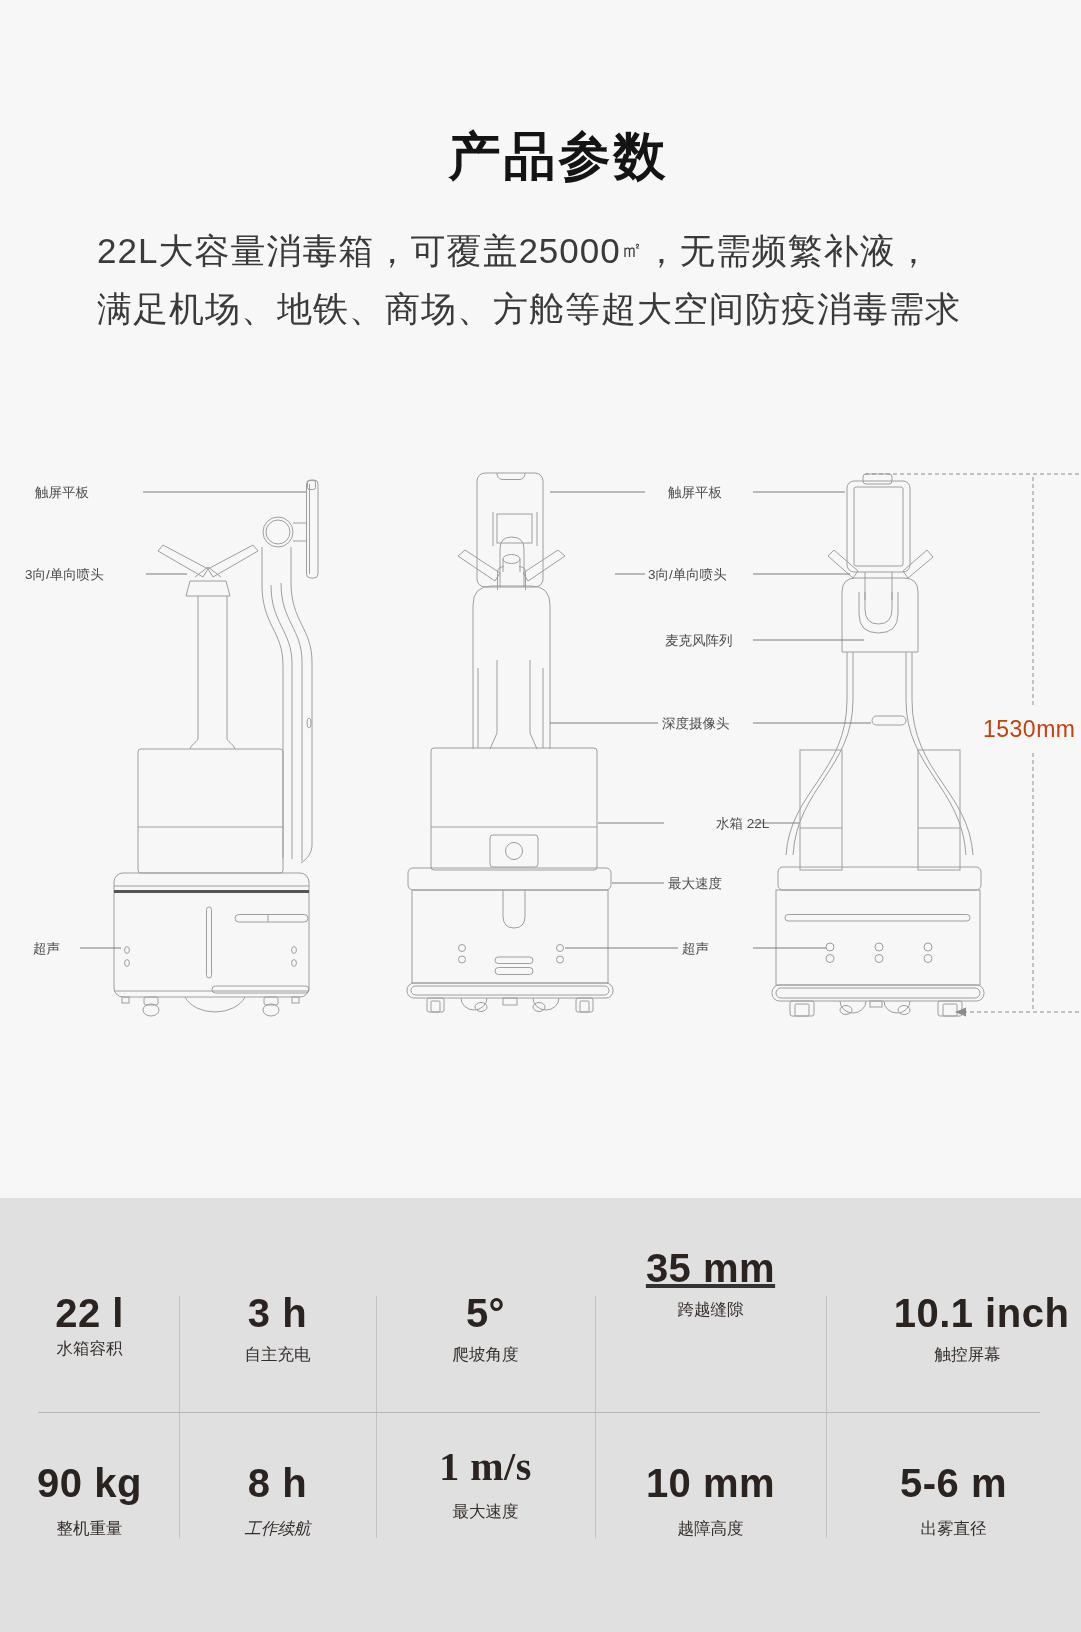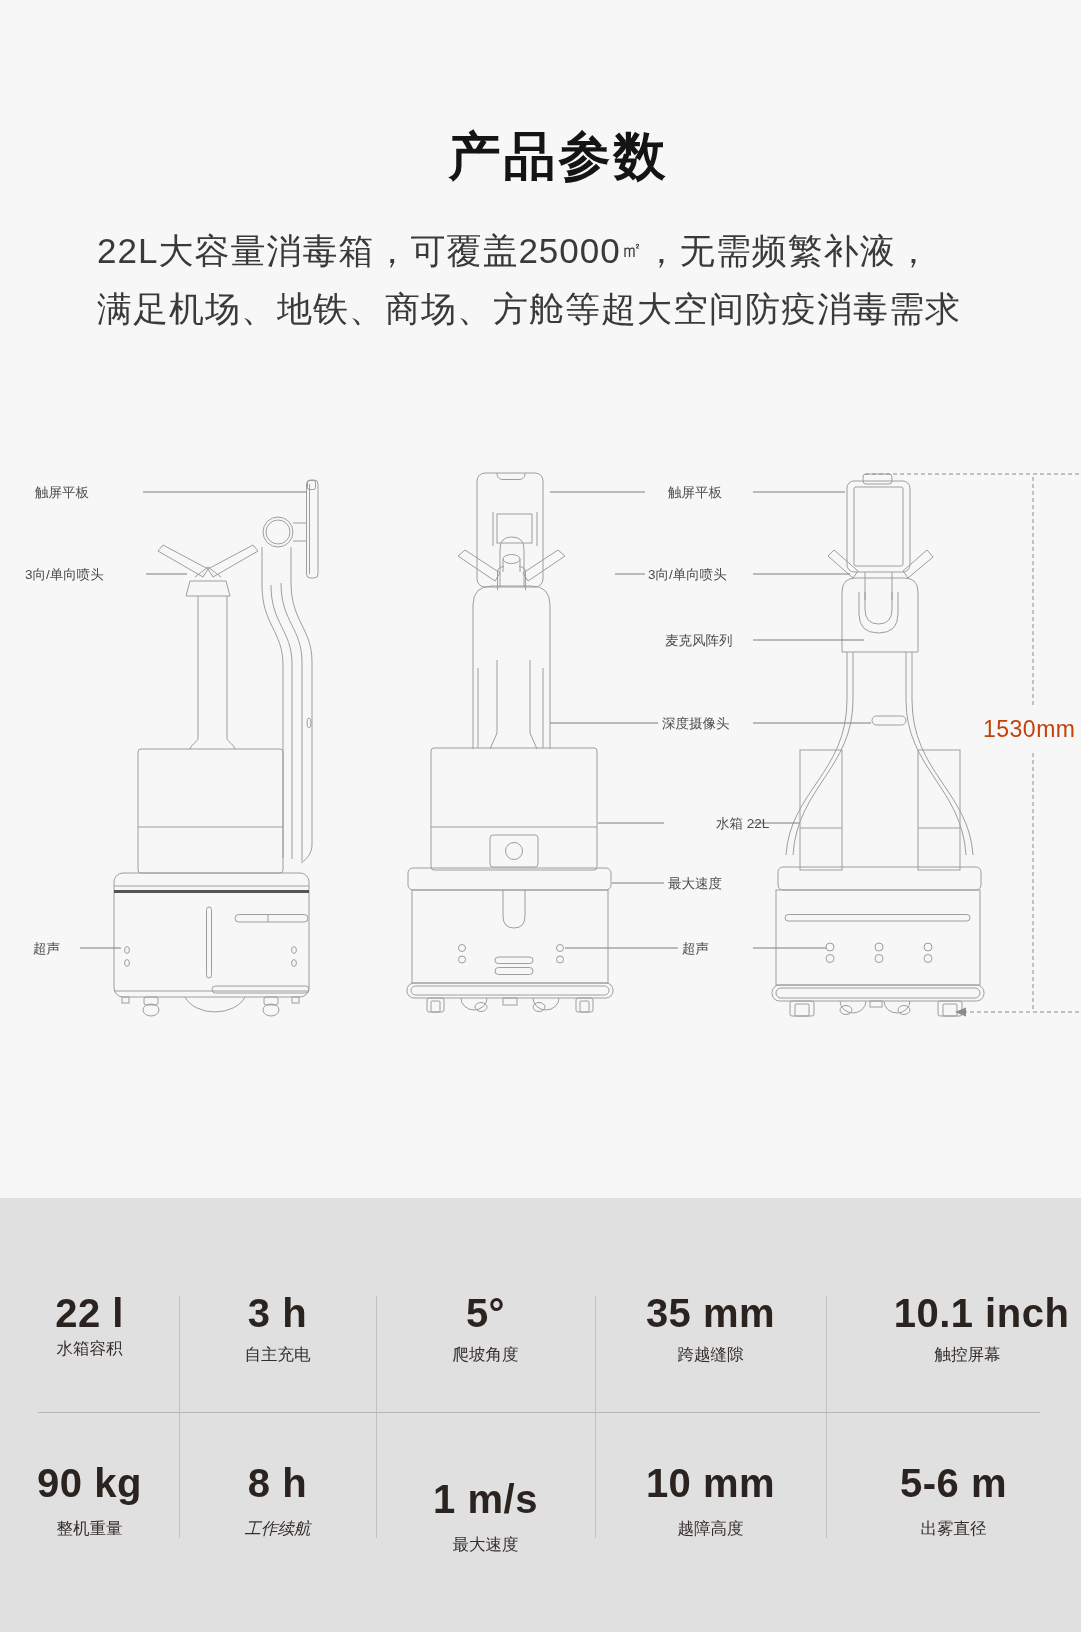"35 mm" div.spec-cell { text-decoration: none -> underline; top: 1294px -> 1249px }
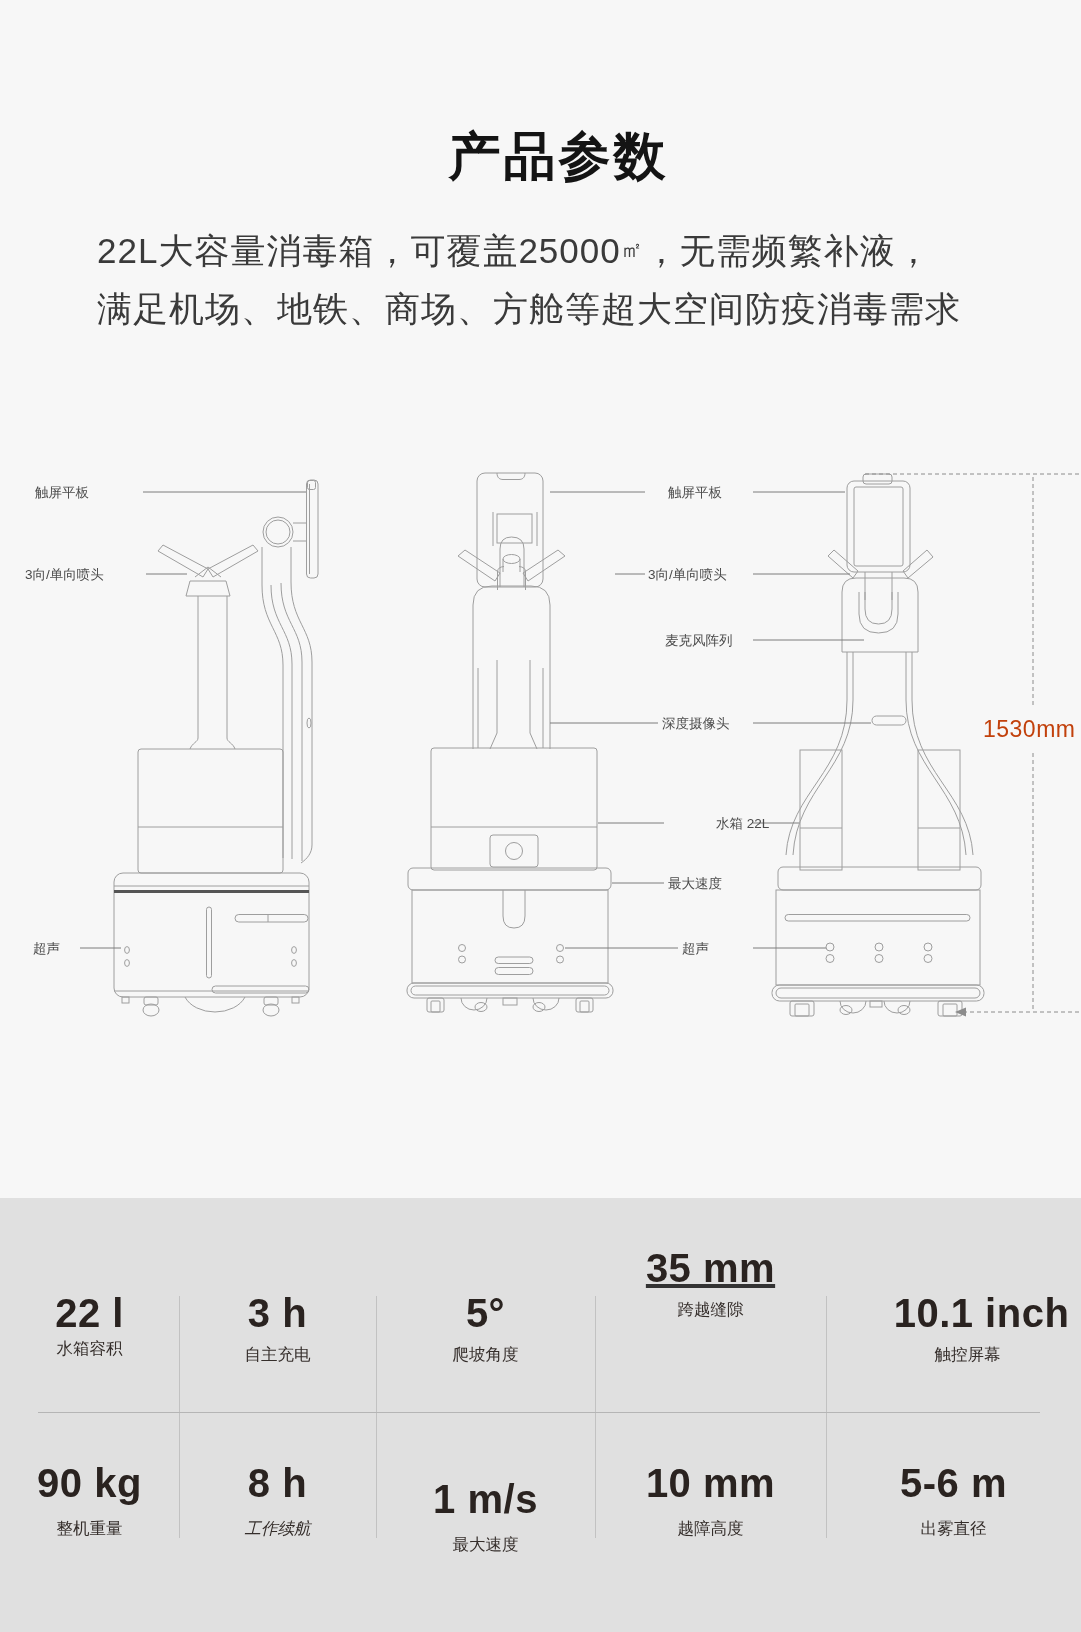"1 m/s" div.spec-cell { font-family: none -> Liberation Serif, serif; top: 1480px -> 1448px }
